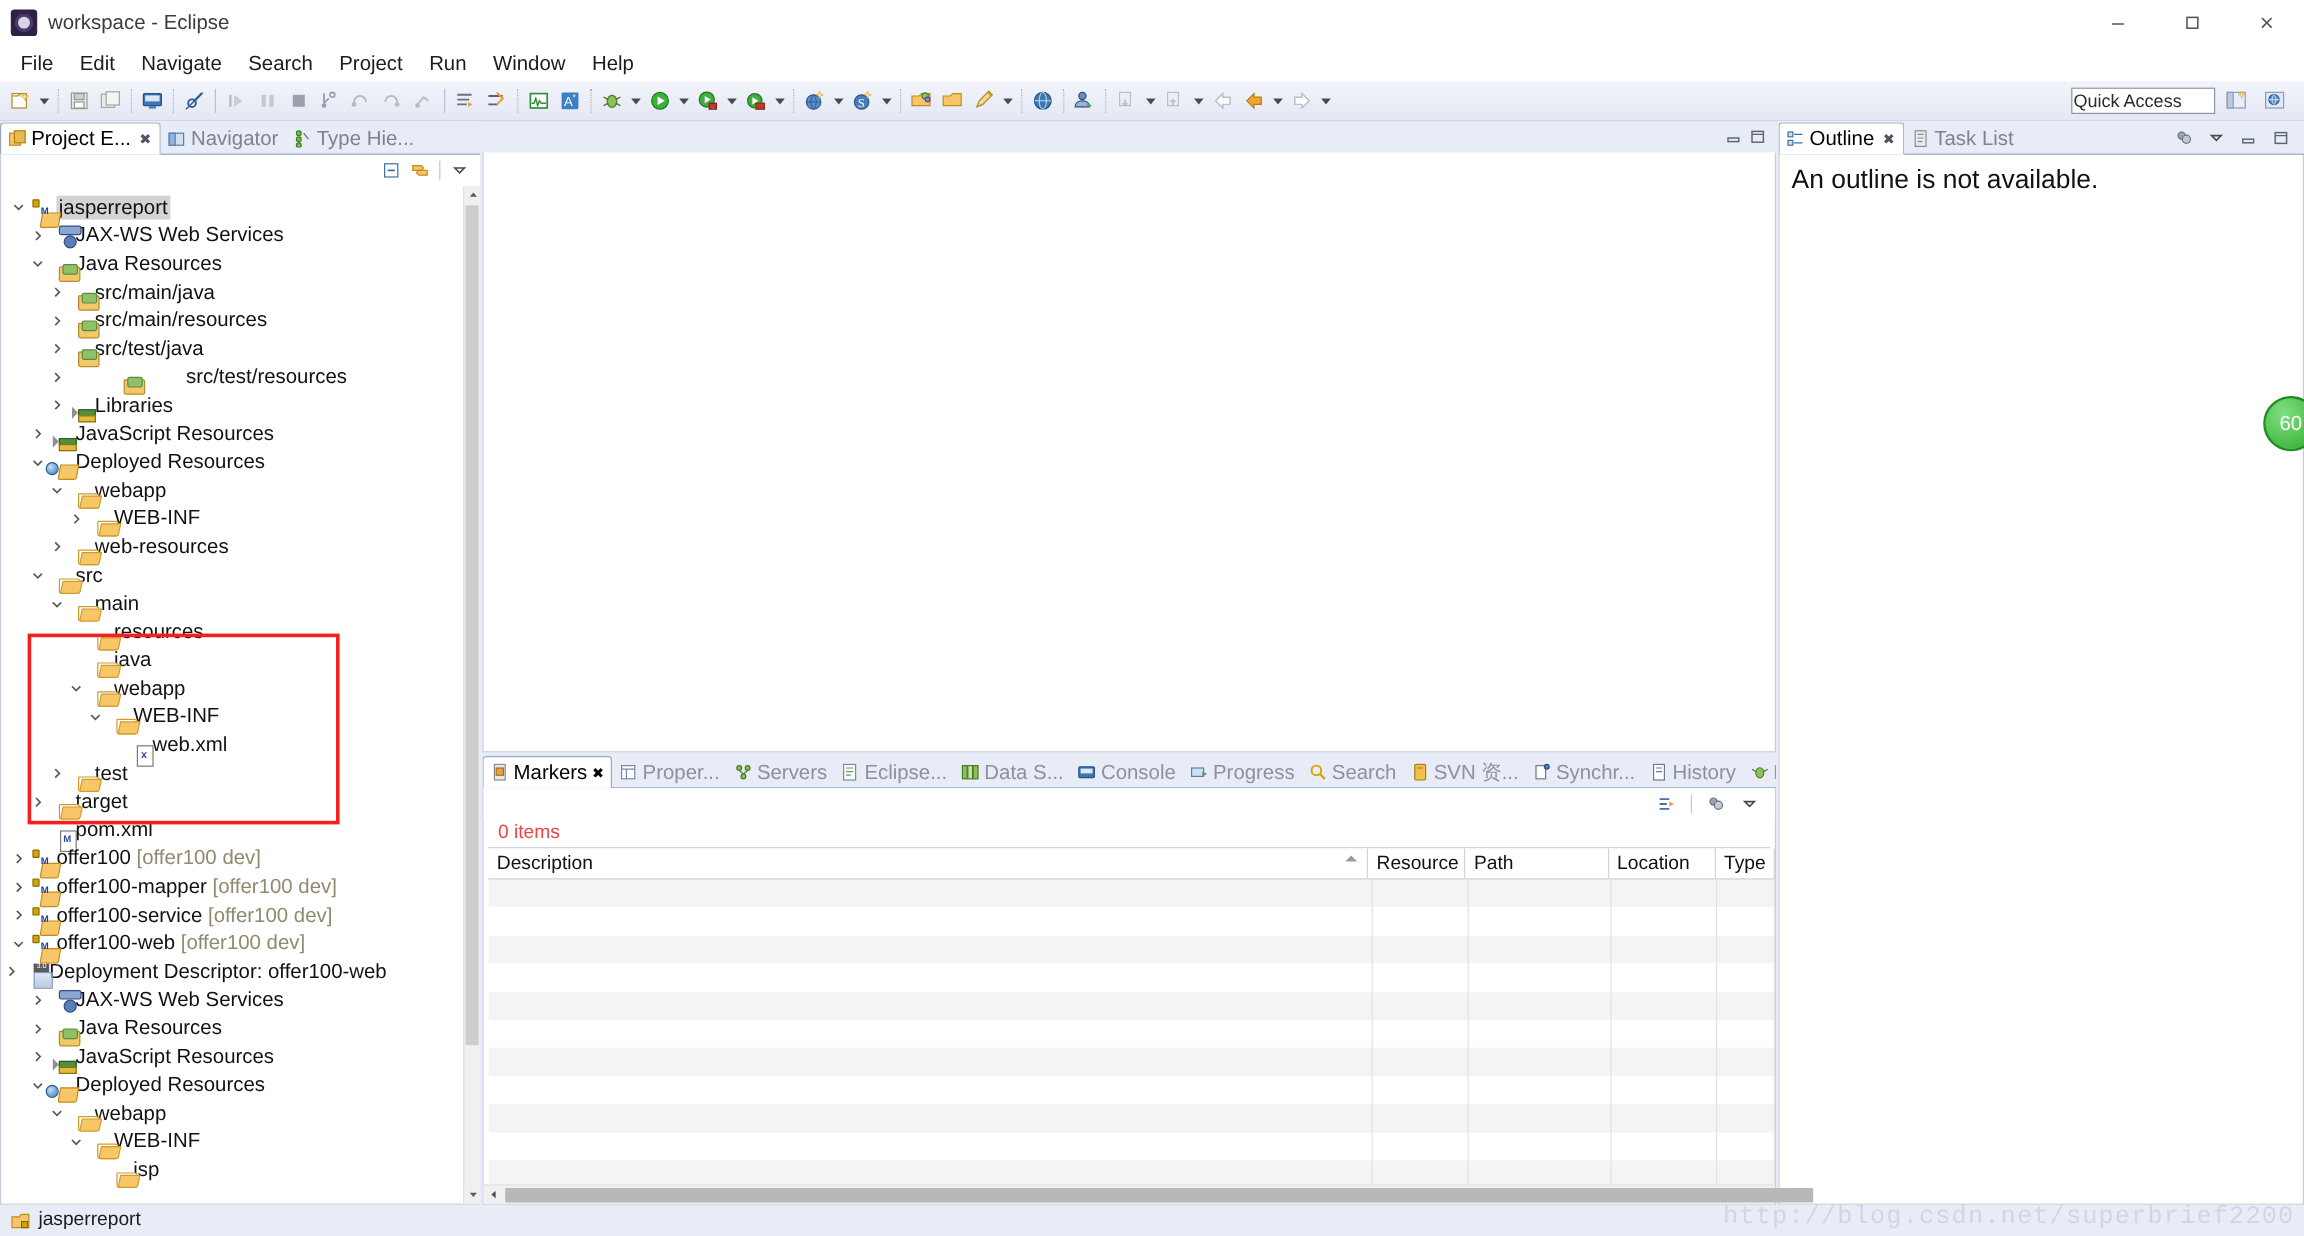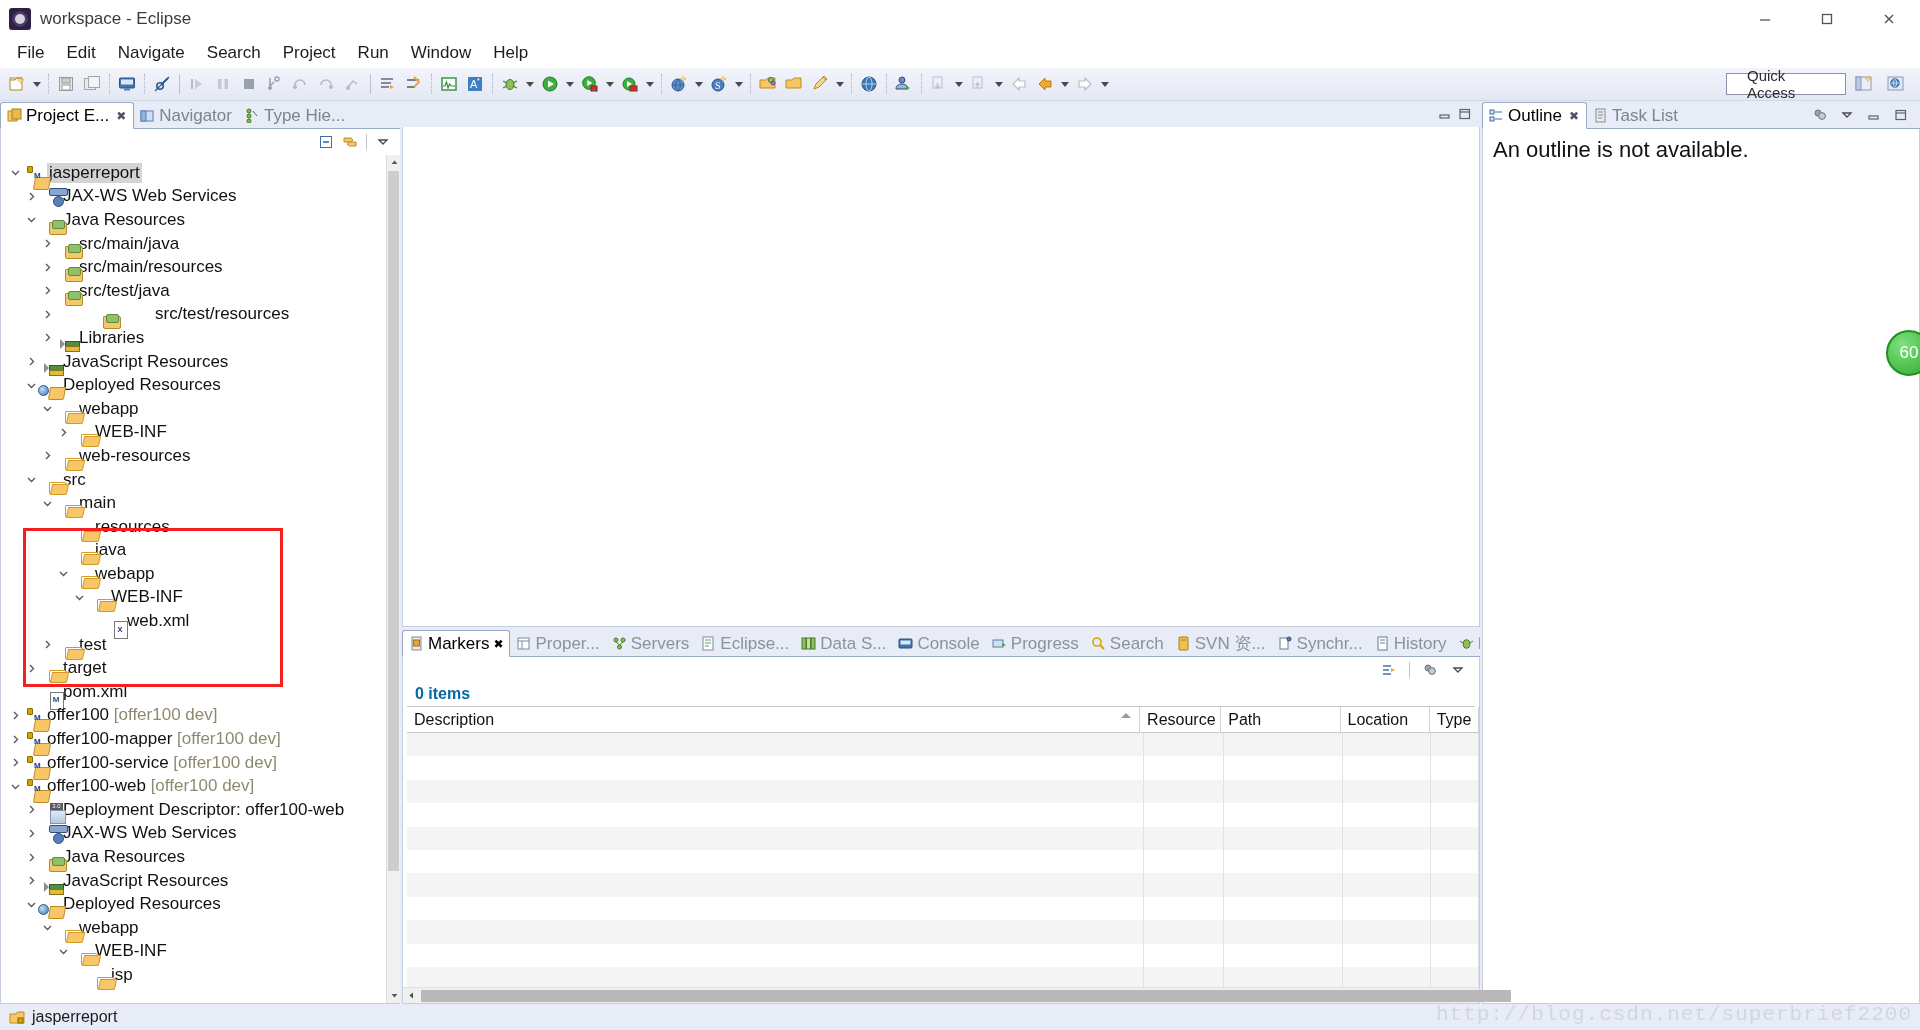"Quick Access" .qa-box { padding: 0 20px -> 0 1px }
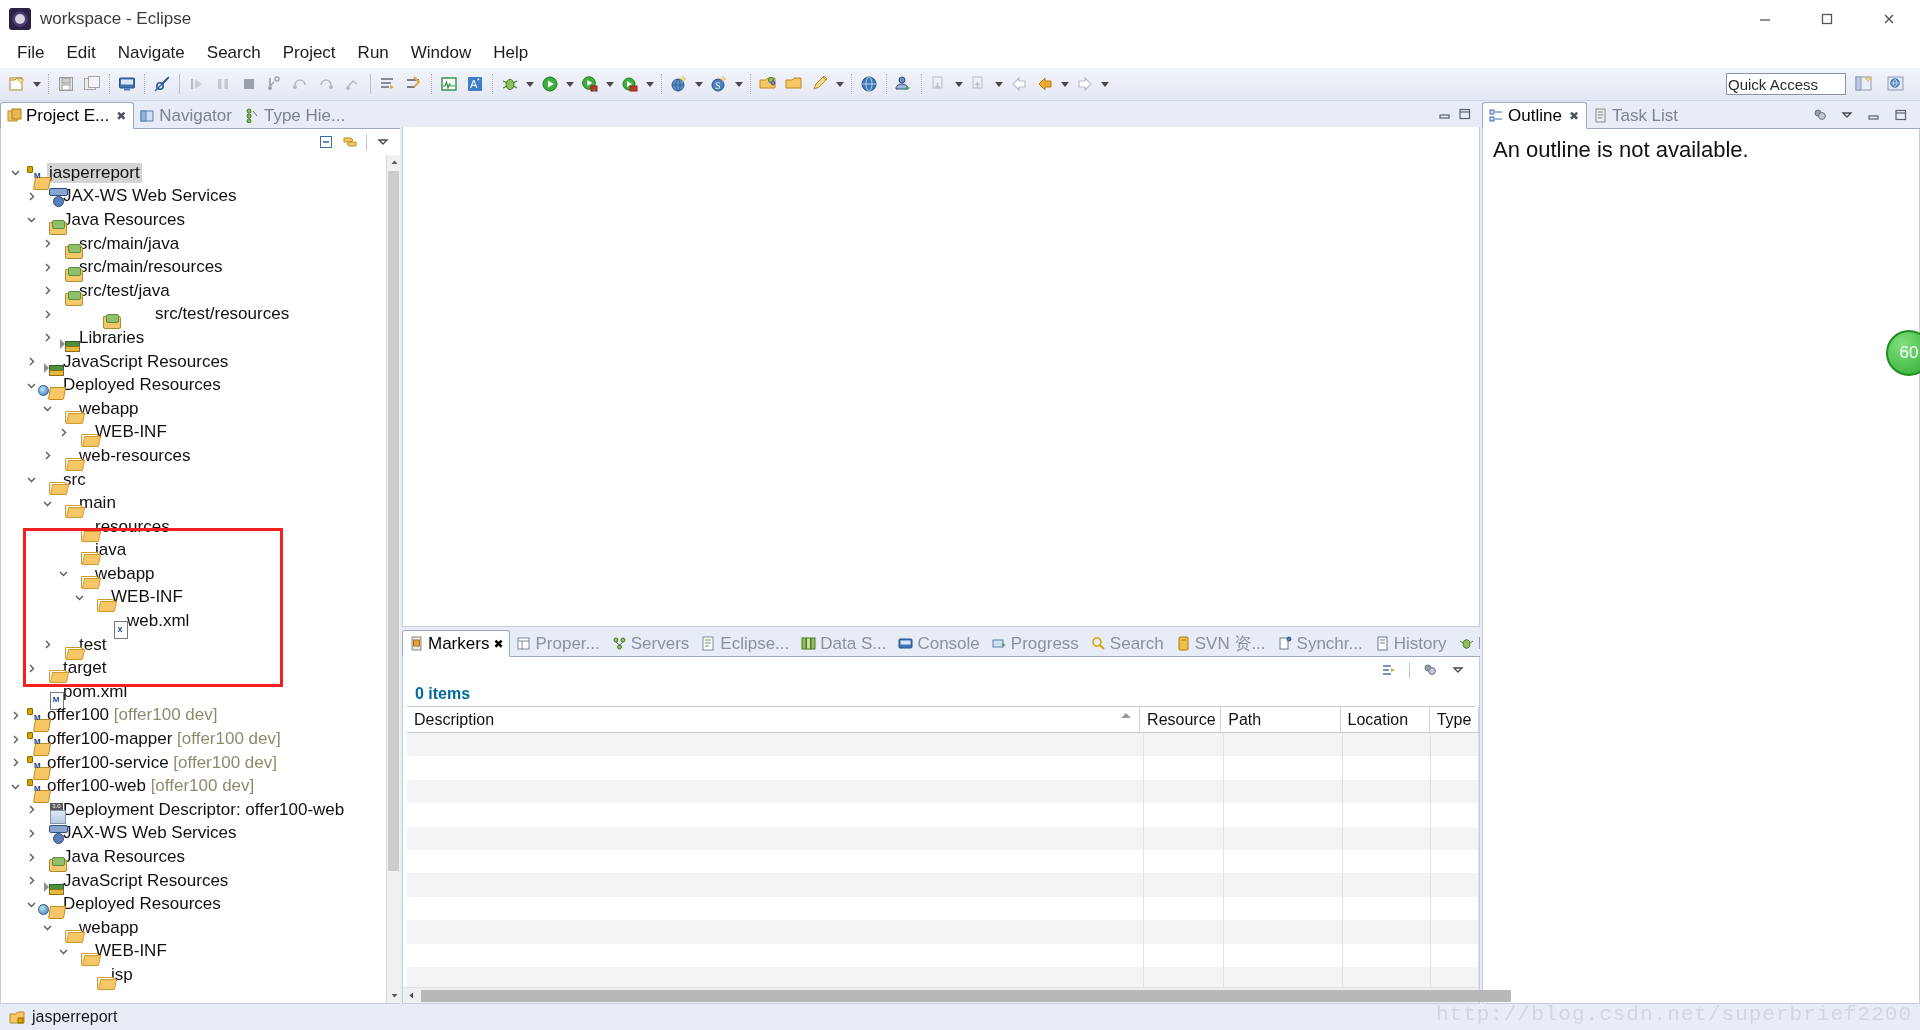"0 items" .items-count { color: #0369a1 -> #ef4444; font-weight: bold -> none }
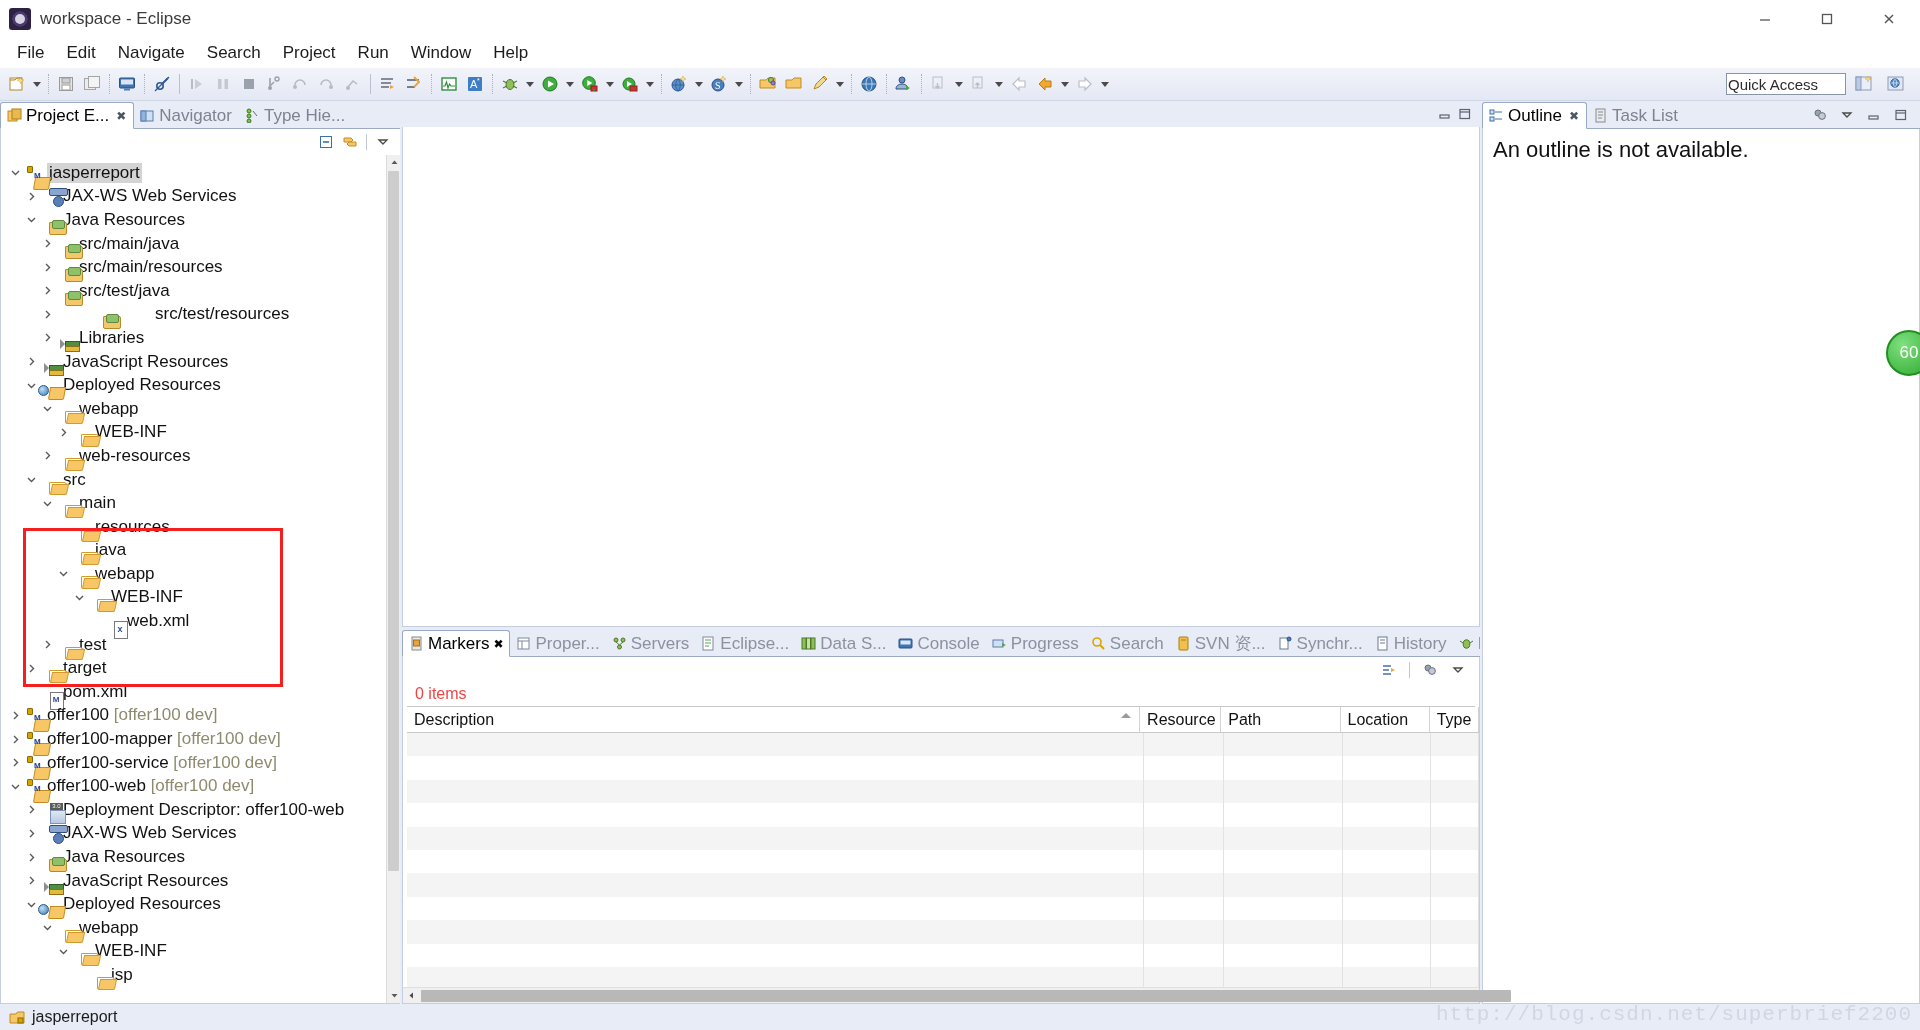"Deployment Descriptor: offer100-web" div.trow { padding-left: 22px -> none }
